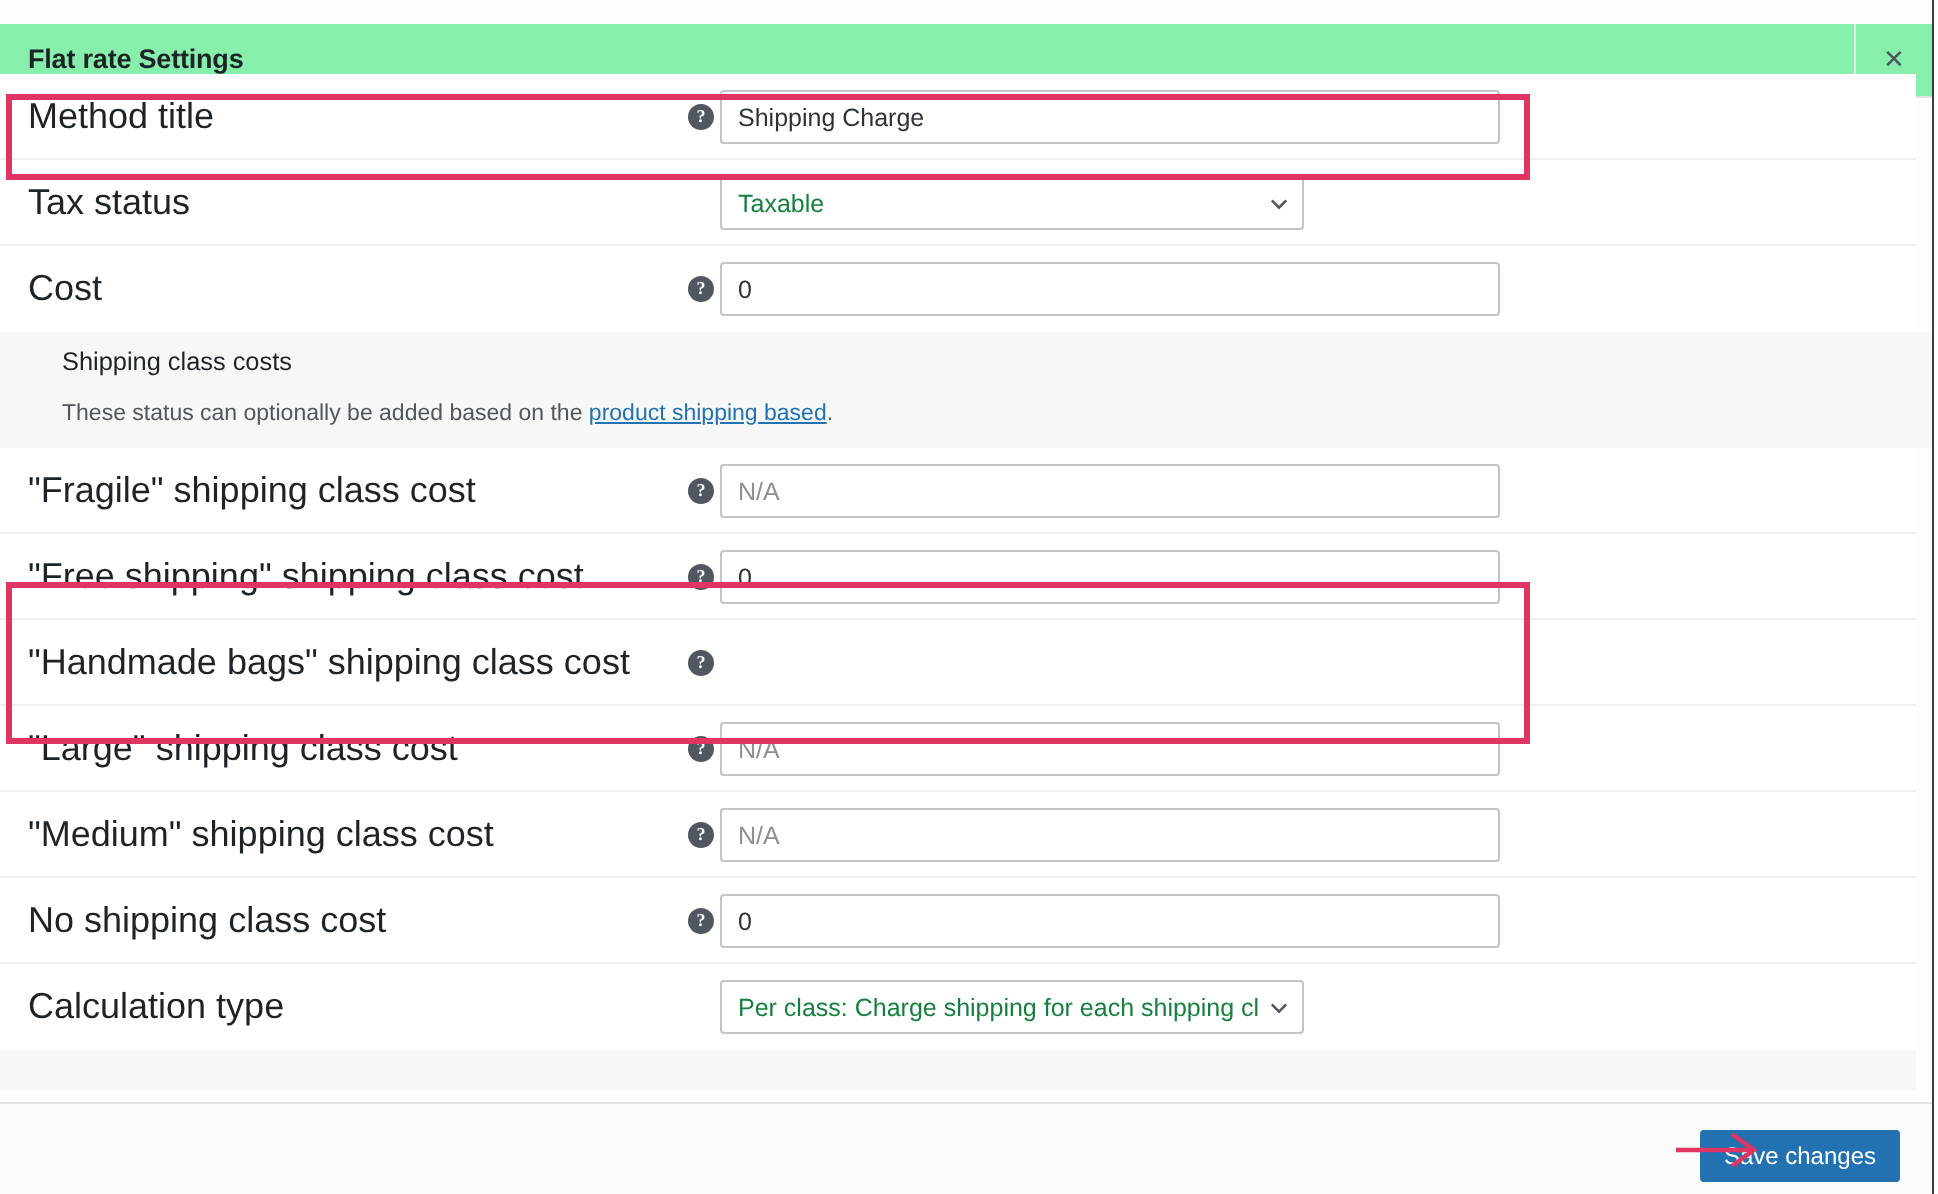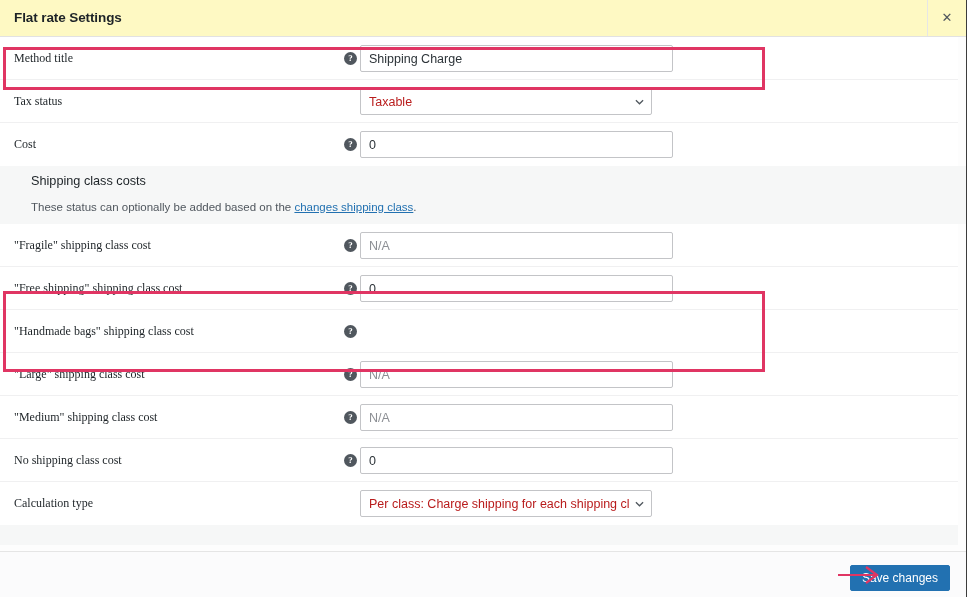"Flat rate Settings" .modal-header { background: #fef9c3 -> #86efac; top: 0 -> 12px }
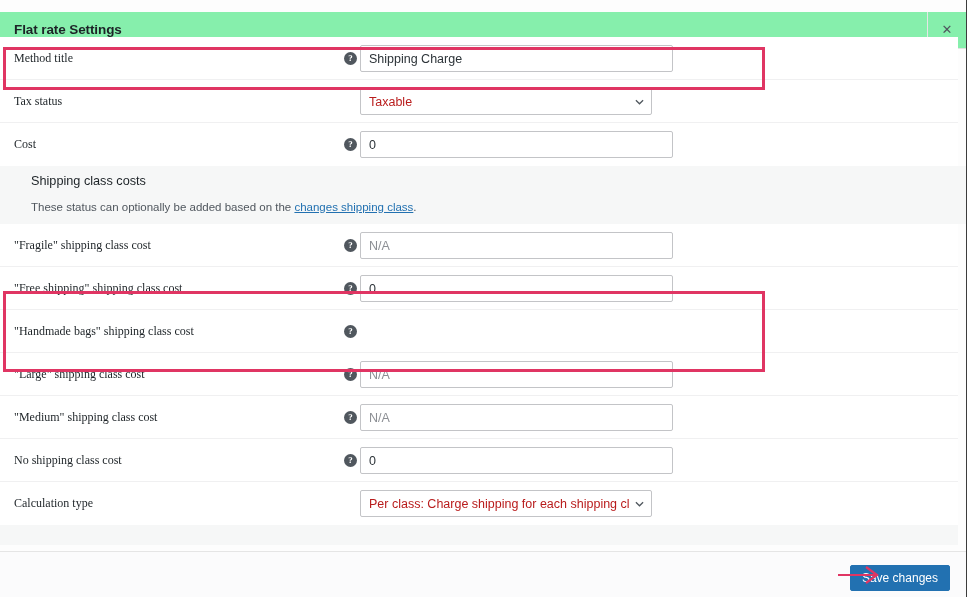"Method title" .row-label { font-family: Liberation Serif, serif -> none; font-size: 12px -> 18px }
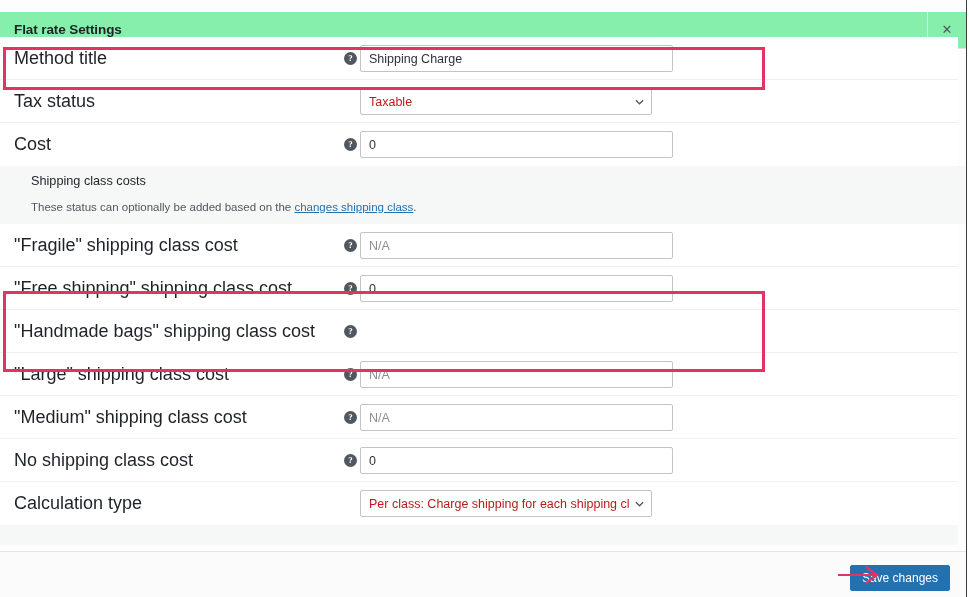"Shipping Charge" .text-input { width: 313px -> 390px }
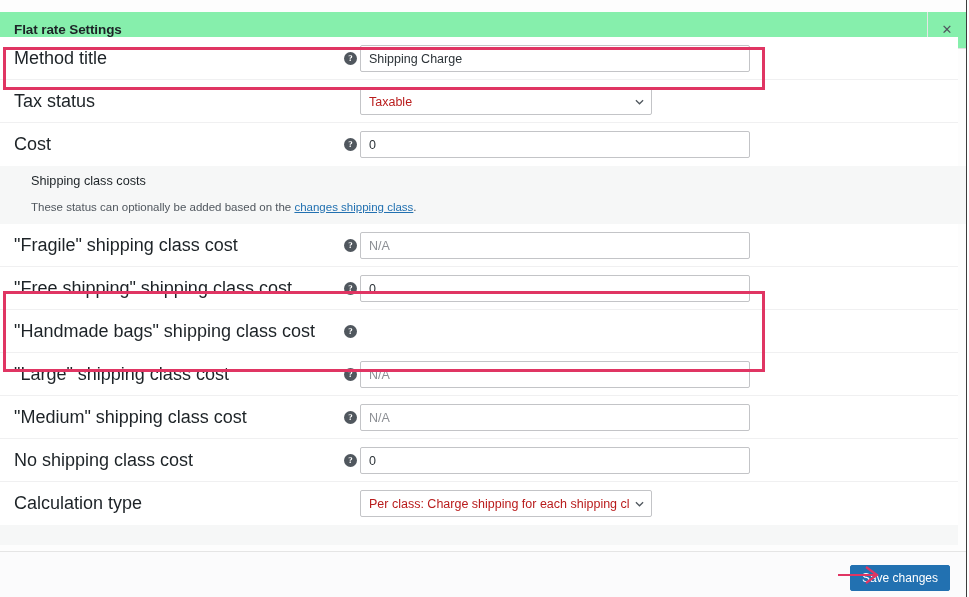"Taxable" .select-input { color: #b91c1c -> #15803d }
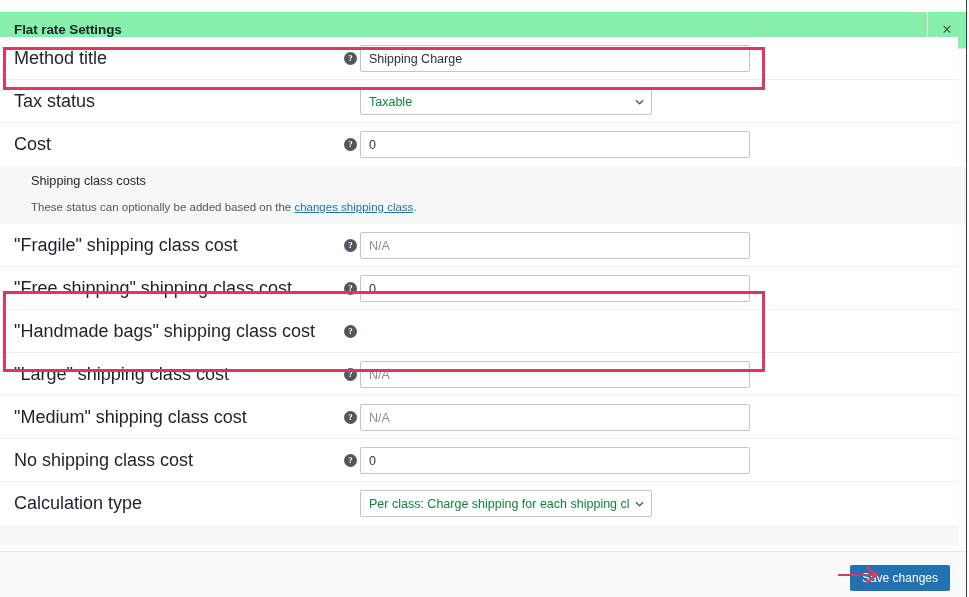"changes shipping class" a { text: changes shipping class -> product shipping based }
